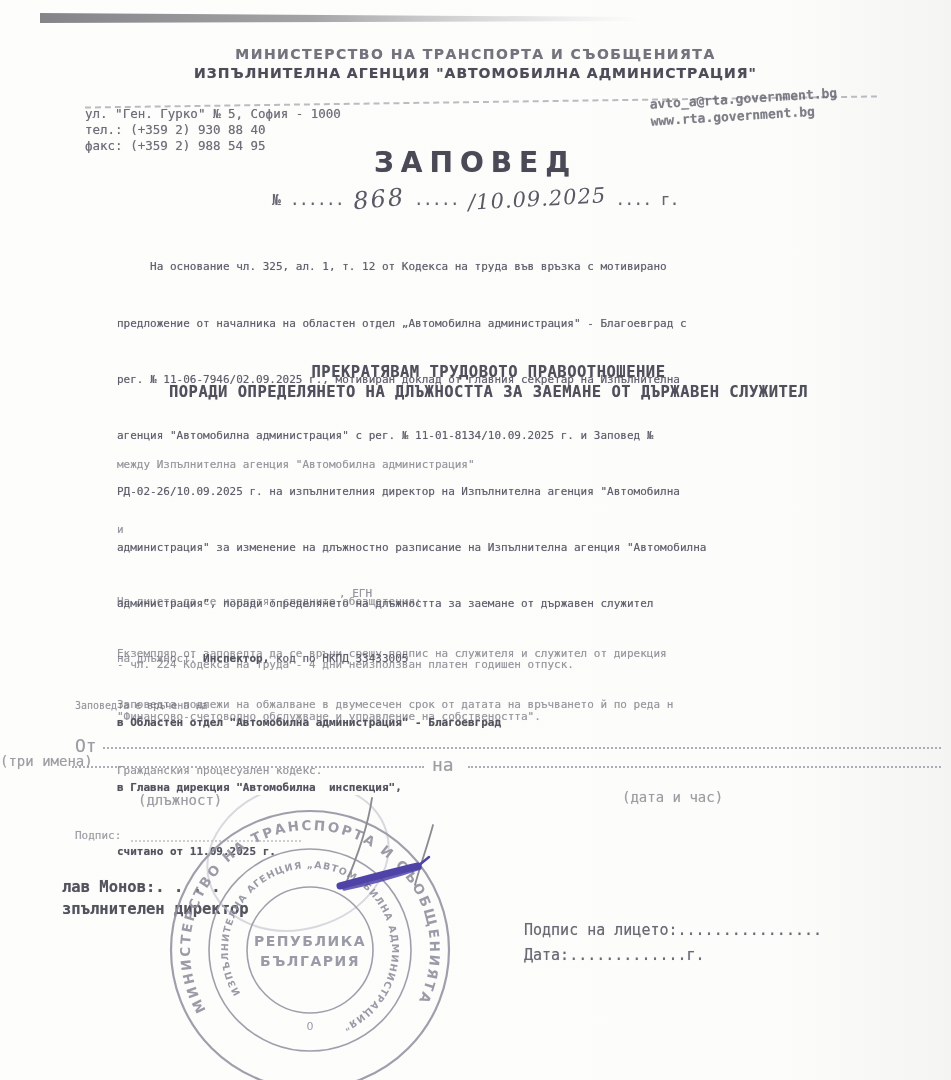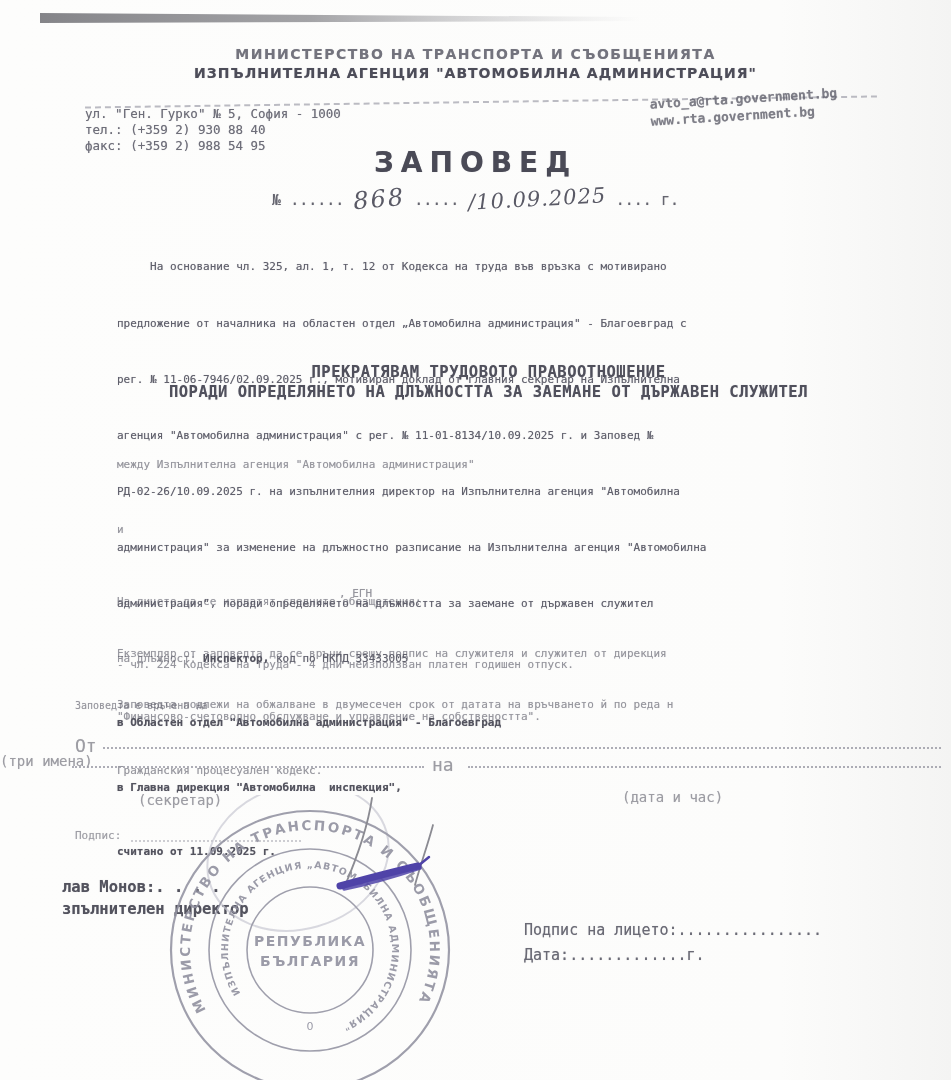"(секретар)" div.abs { text: секретар -> длъжност }
